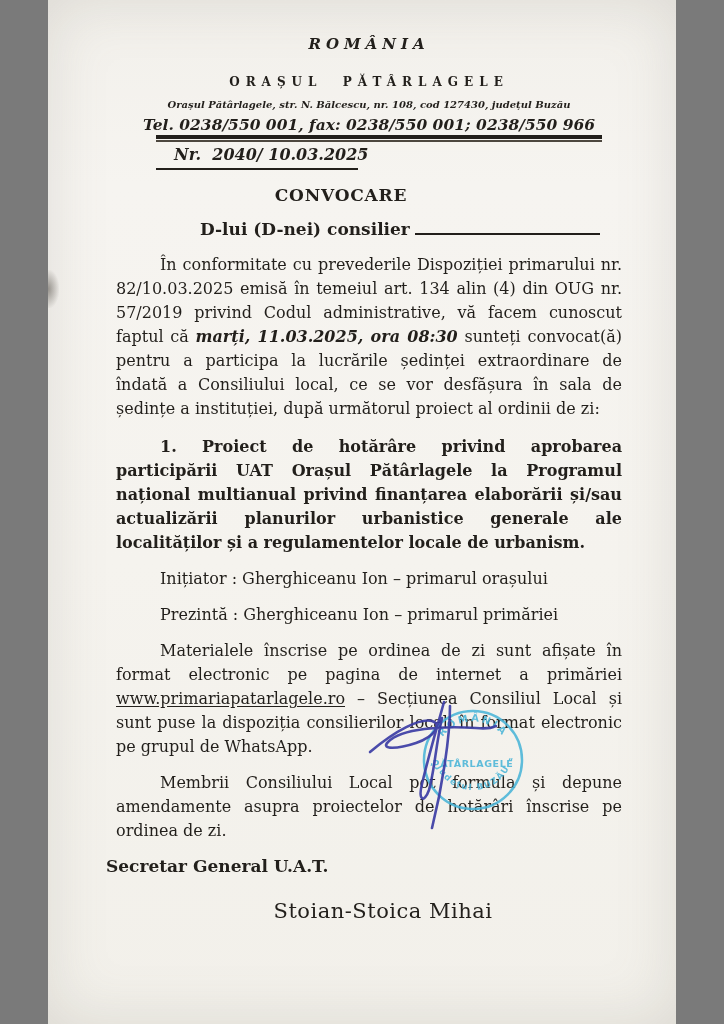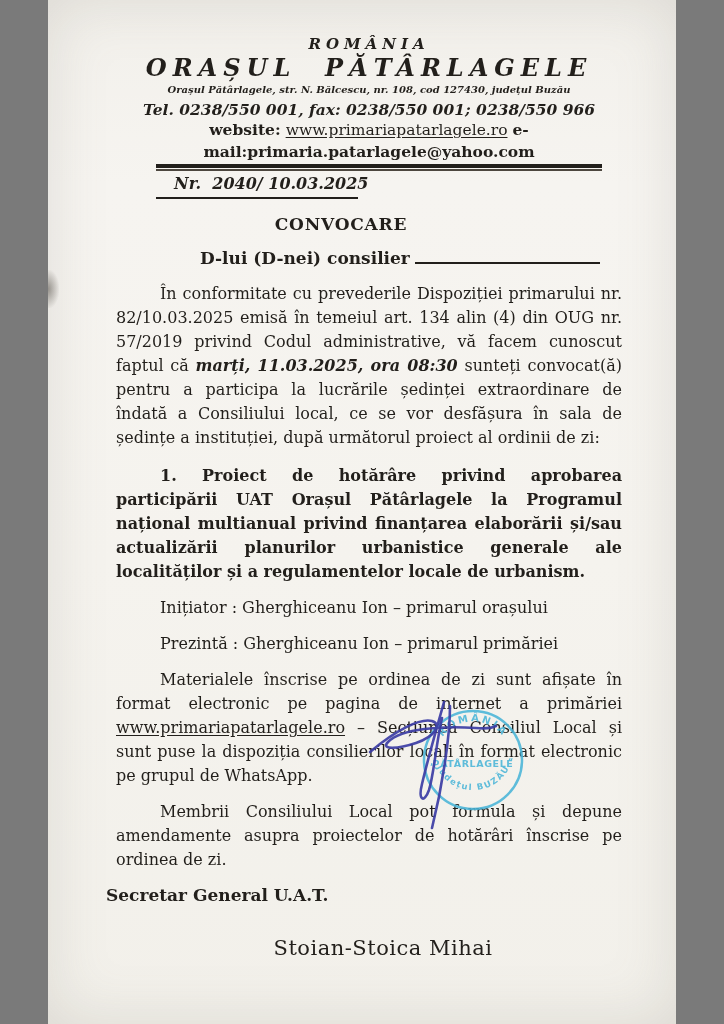"ORAȘUL PĂTÂRLAGELE" .hdr-city { font-size: 24px -> 12px; font-style: italic -> none; margin-top: none -> 15px }
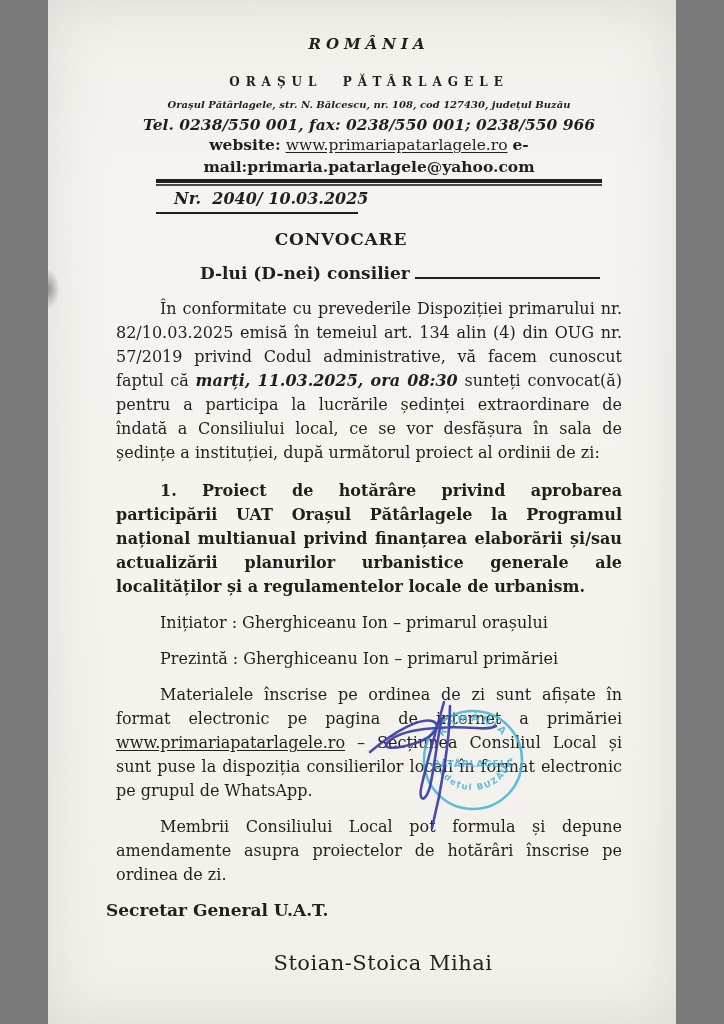"website: www.primariapatarlagele.ro" div.hdr-web { html: <div> <span>website:</span> <span>www.primariapatarlagele.ro</span> <span>e-mail:primaria.patarlagele@yahoo.com</span> </div> -> none }
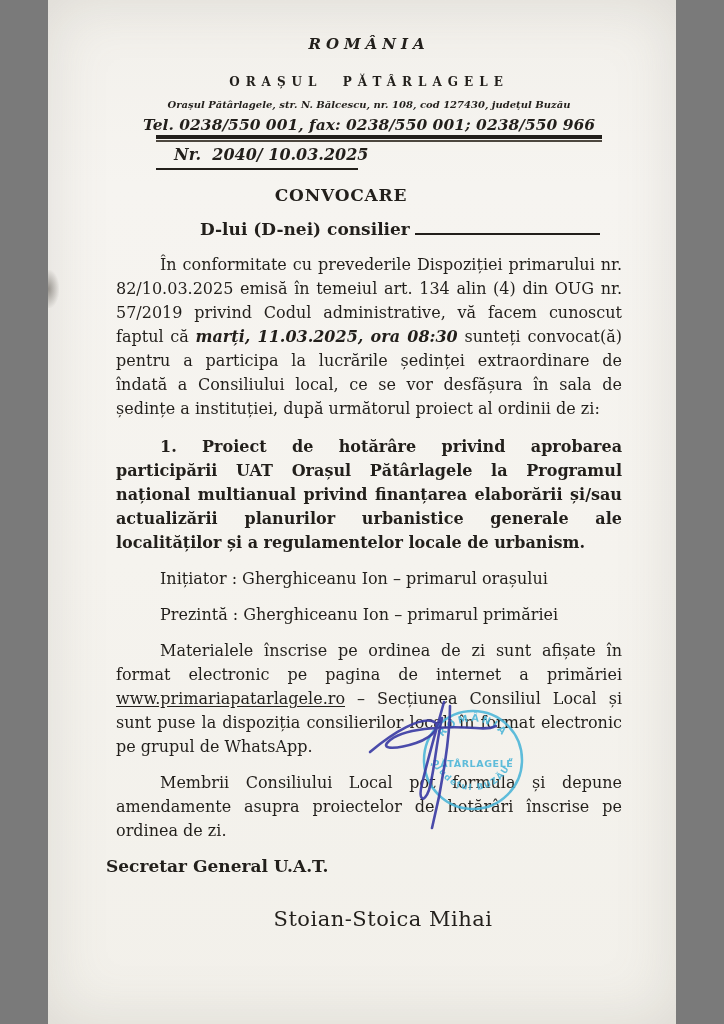"Stoian-Stoica Mihai" .sig-name { margin-top: 28px -> 20px }
